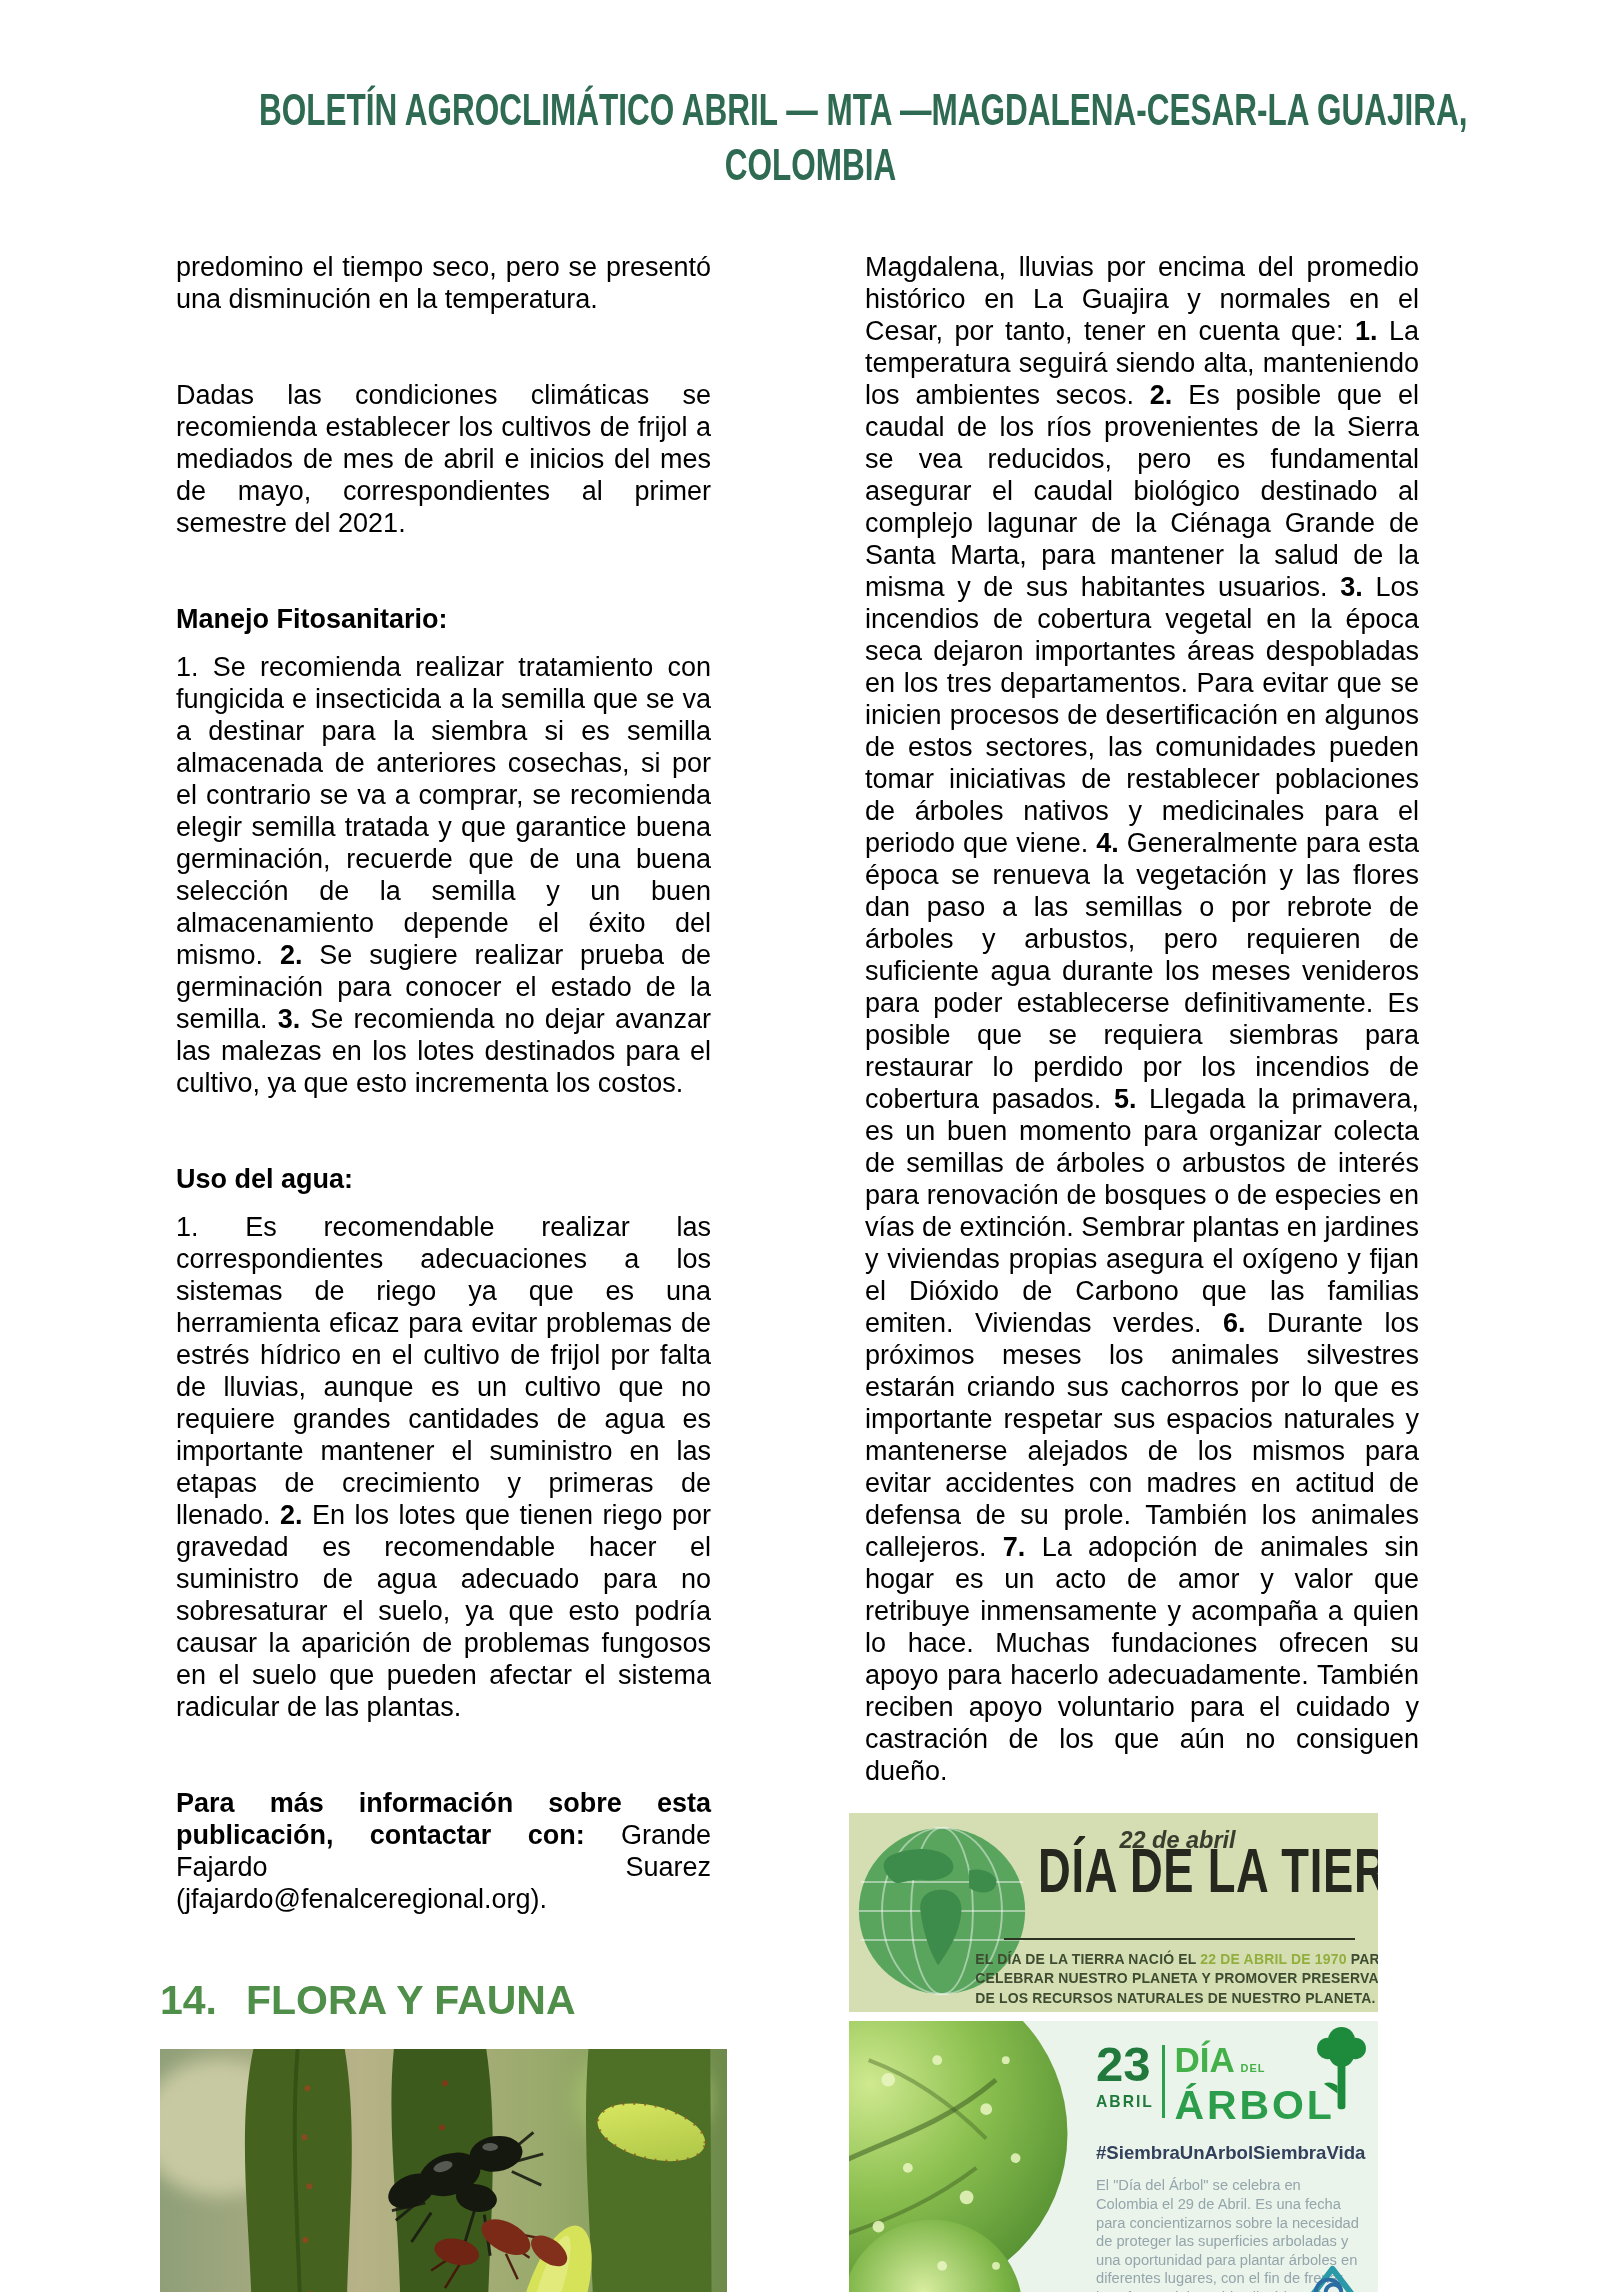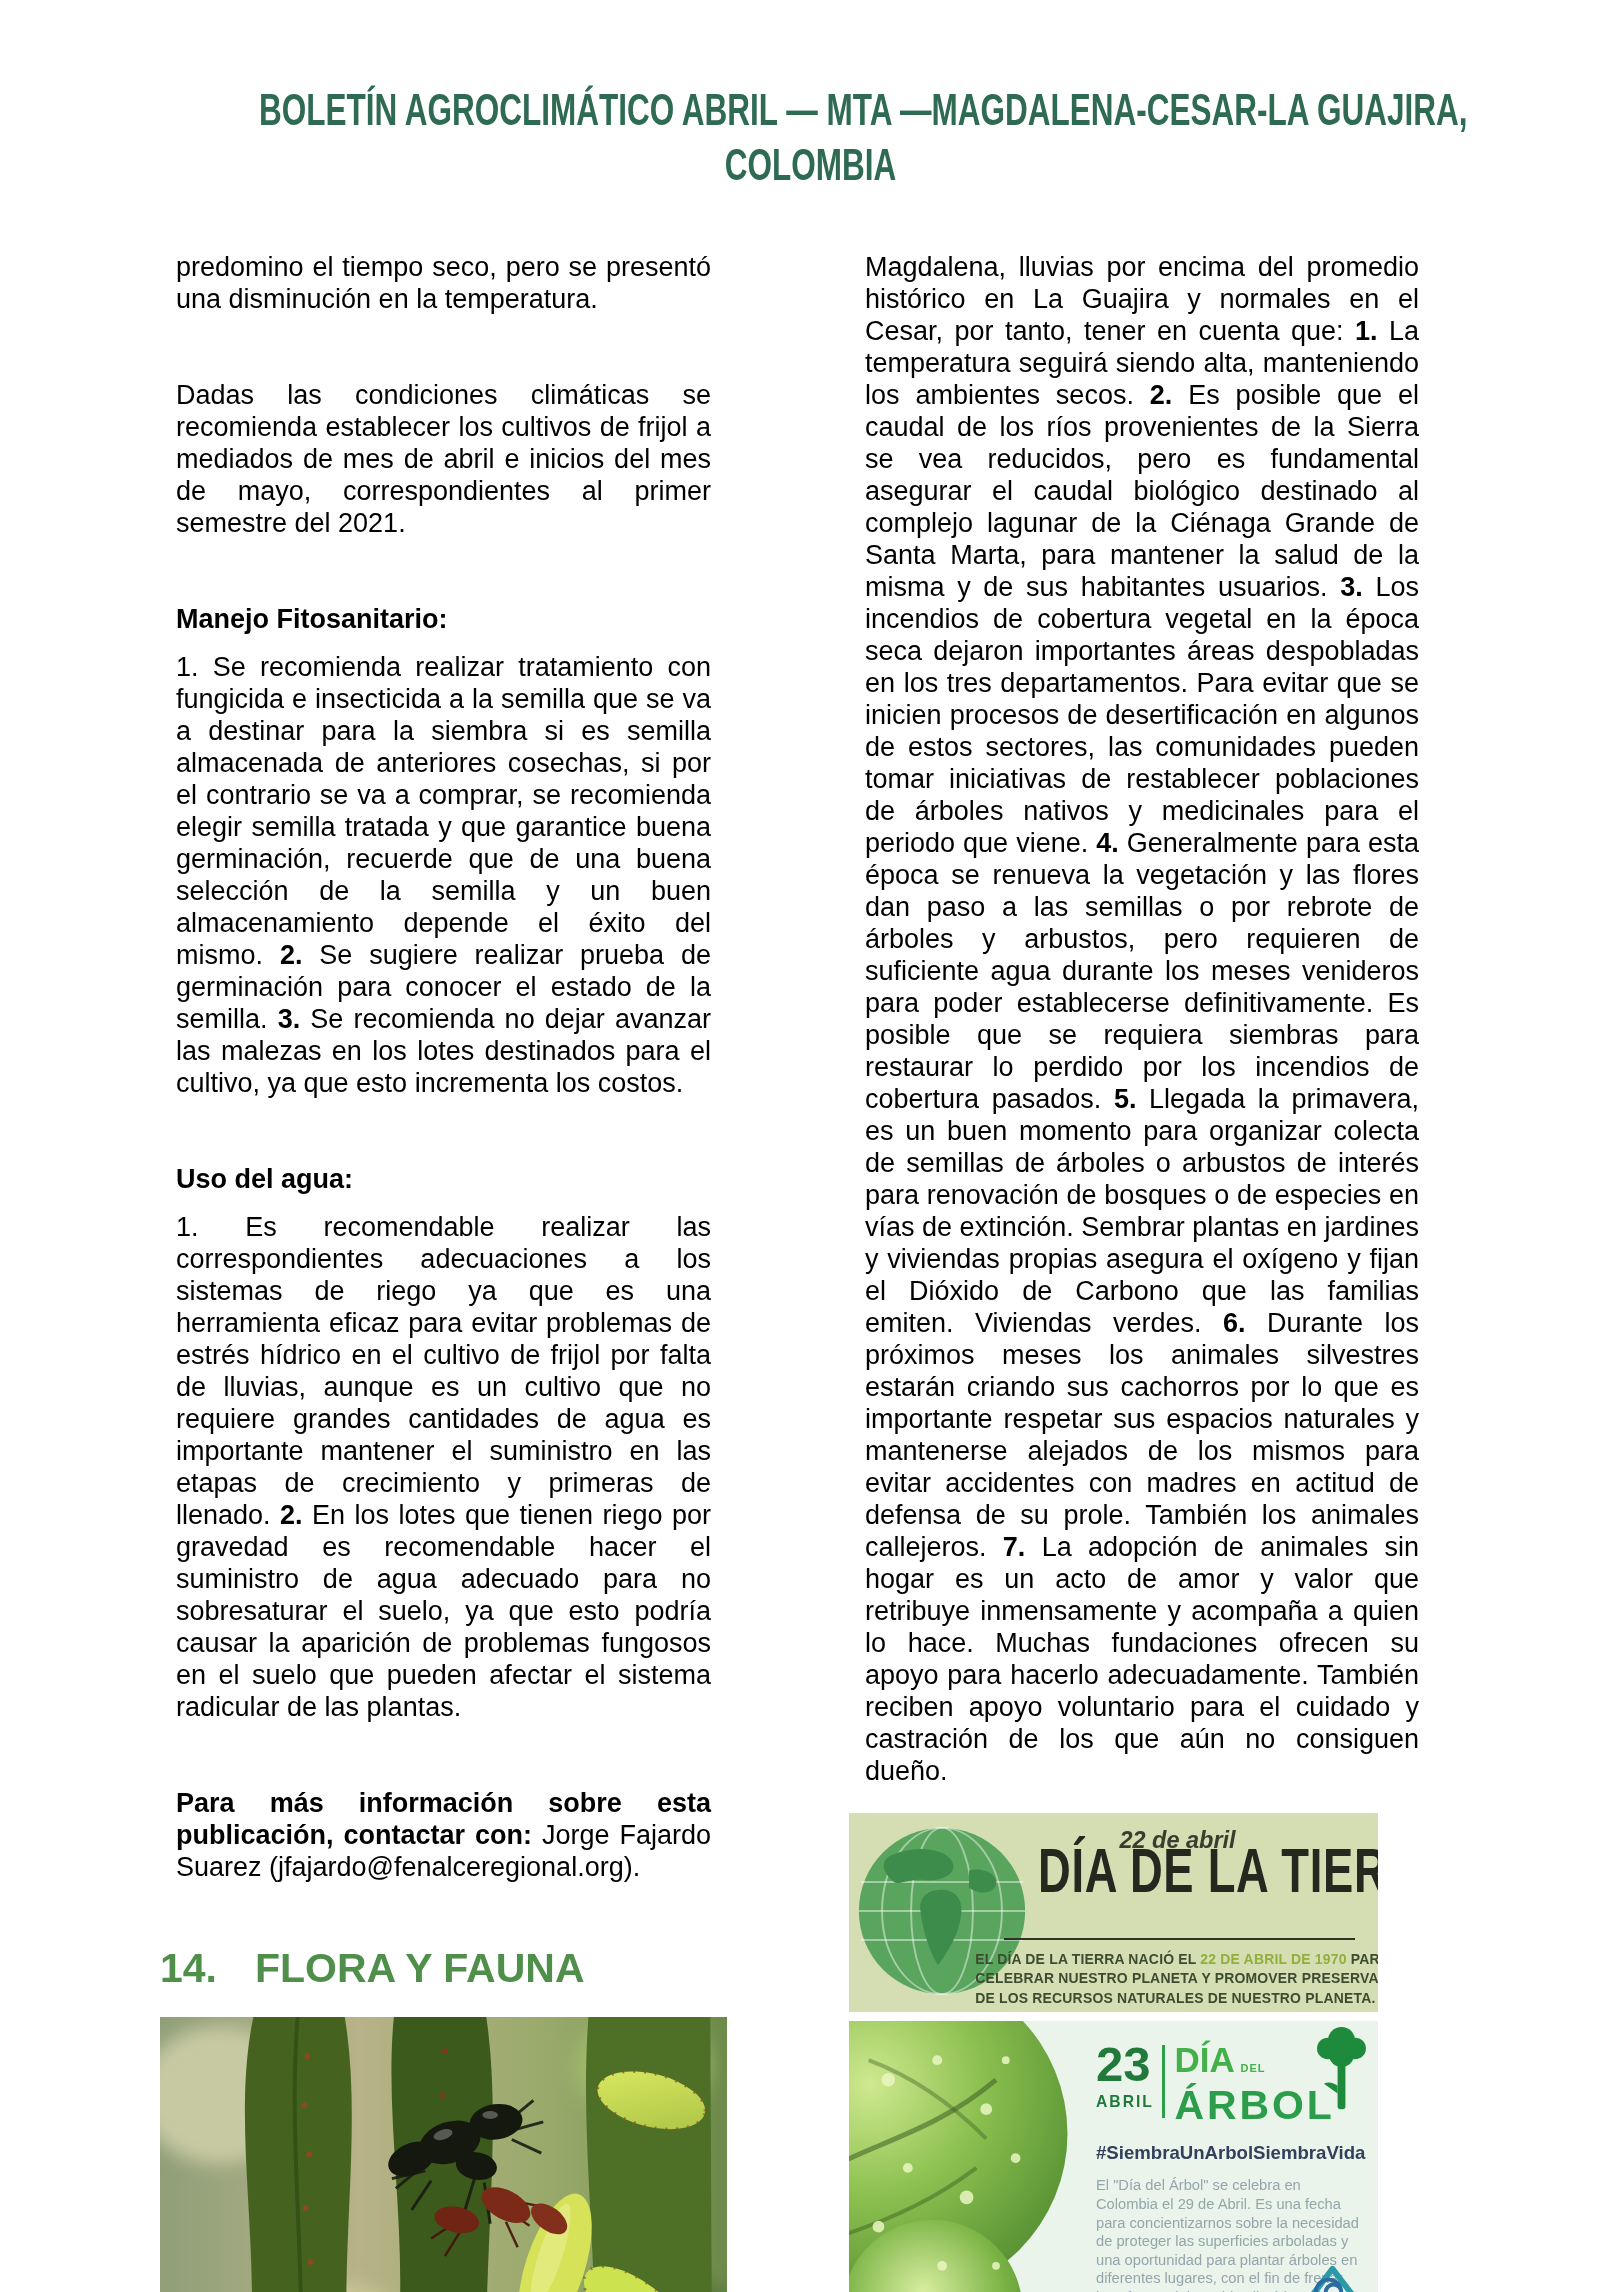"Jorge Fajardo Suarez" span { text: Jorge -> Grande }
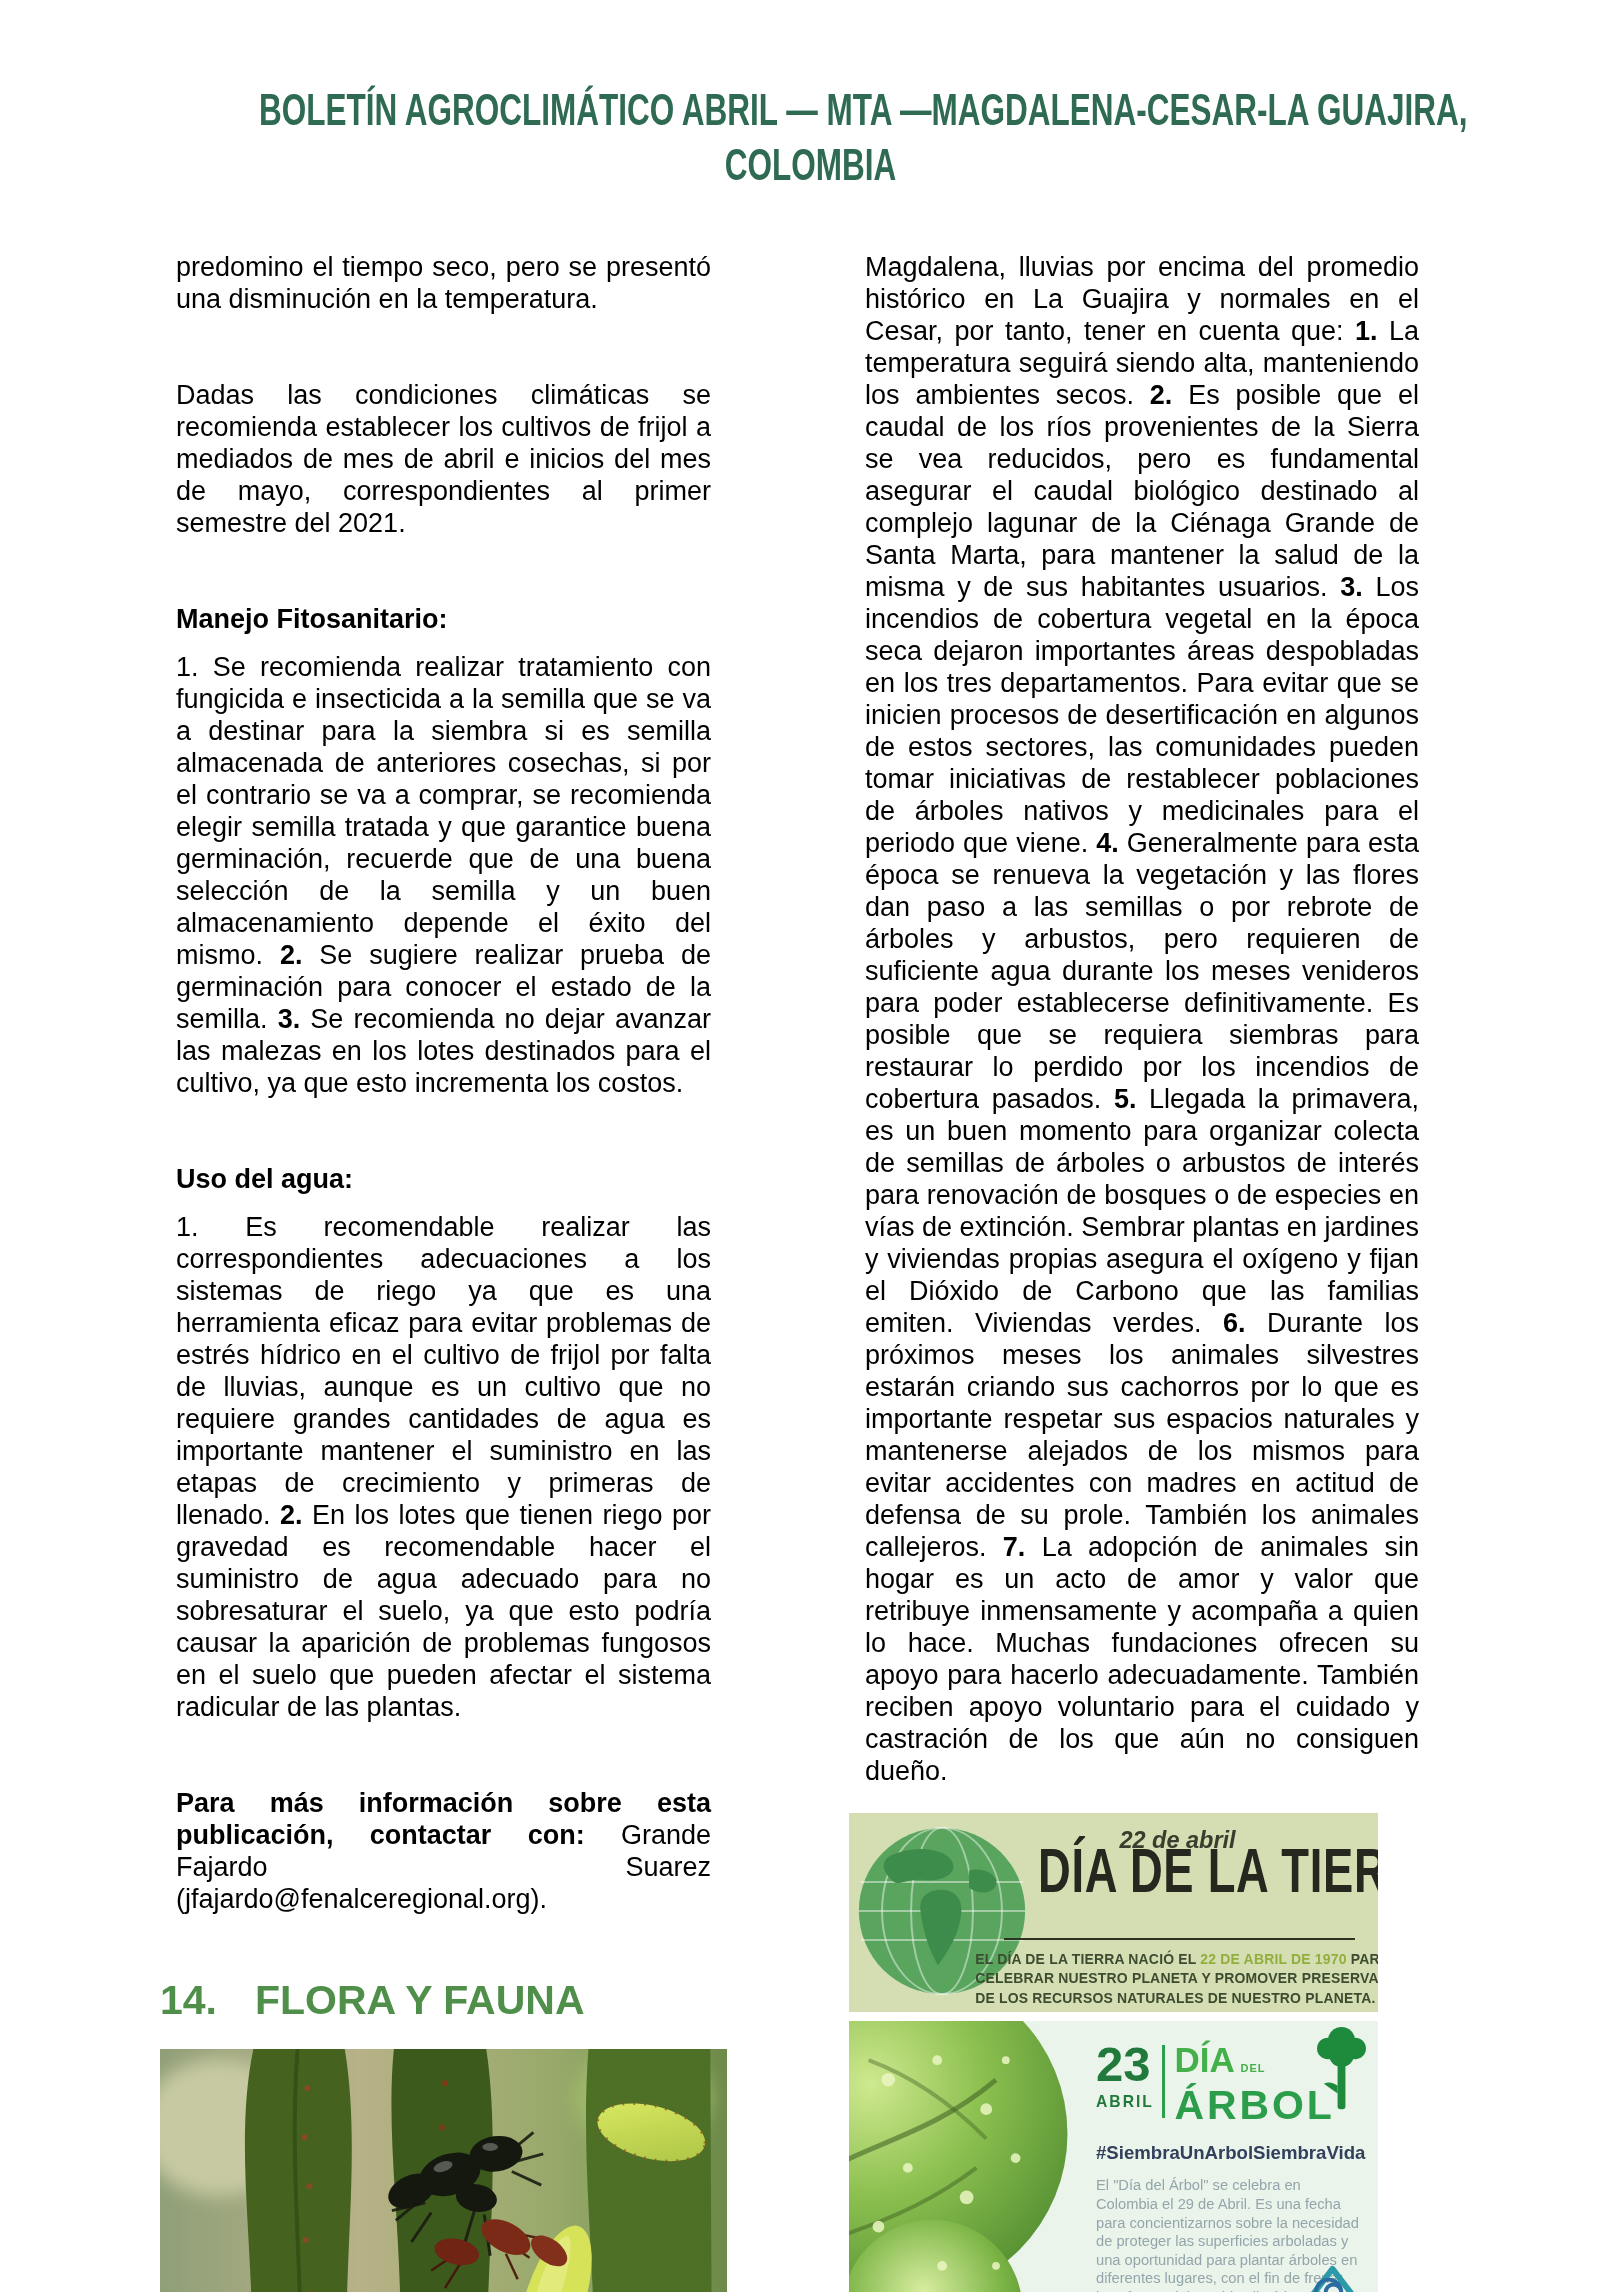"14." .h-green { gap: 38px -> 29px }
